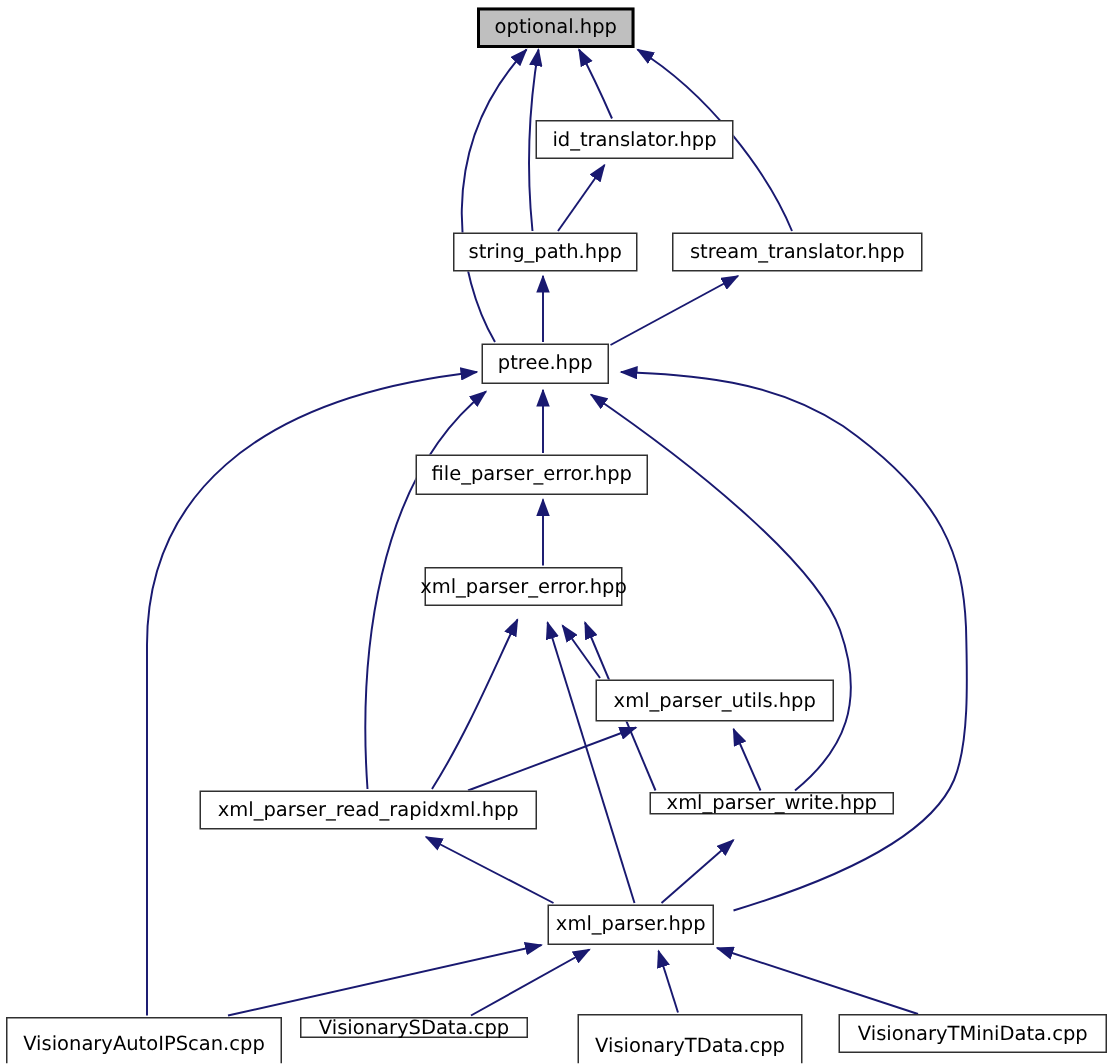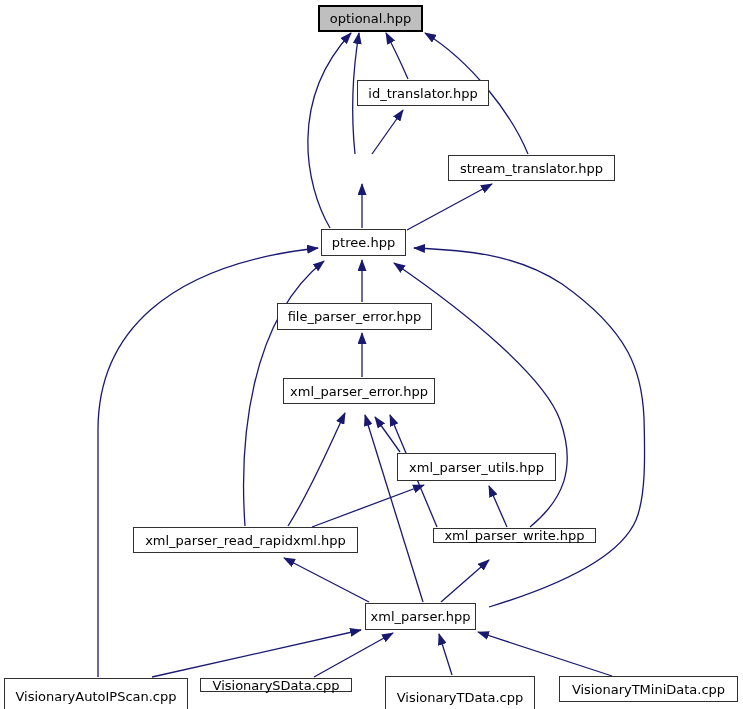"string_path.hpp" div.node { html: none -> <div> <span>string_path.hpp</span> </div> }
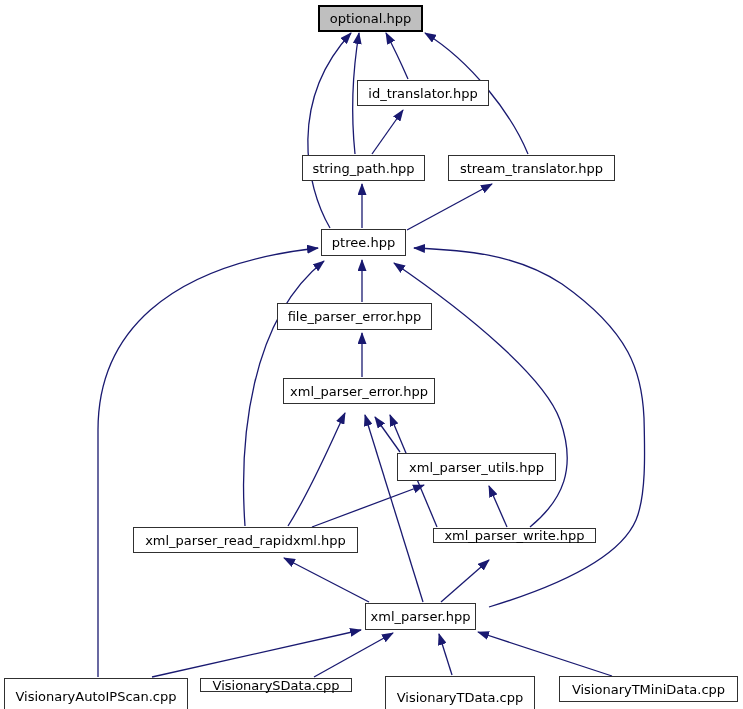"xml_parser_error.hpp" div.node { width: 152px -> 132px }
